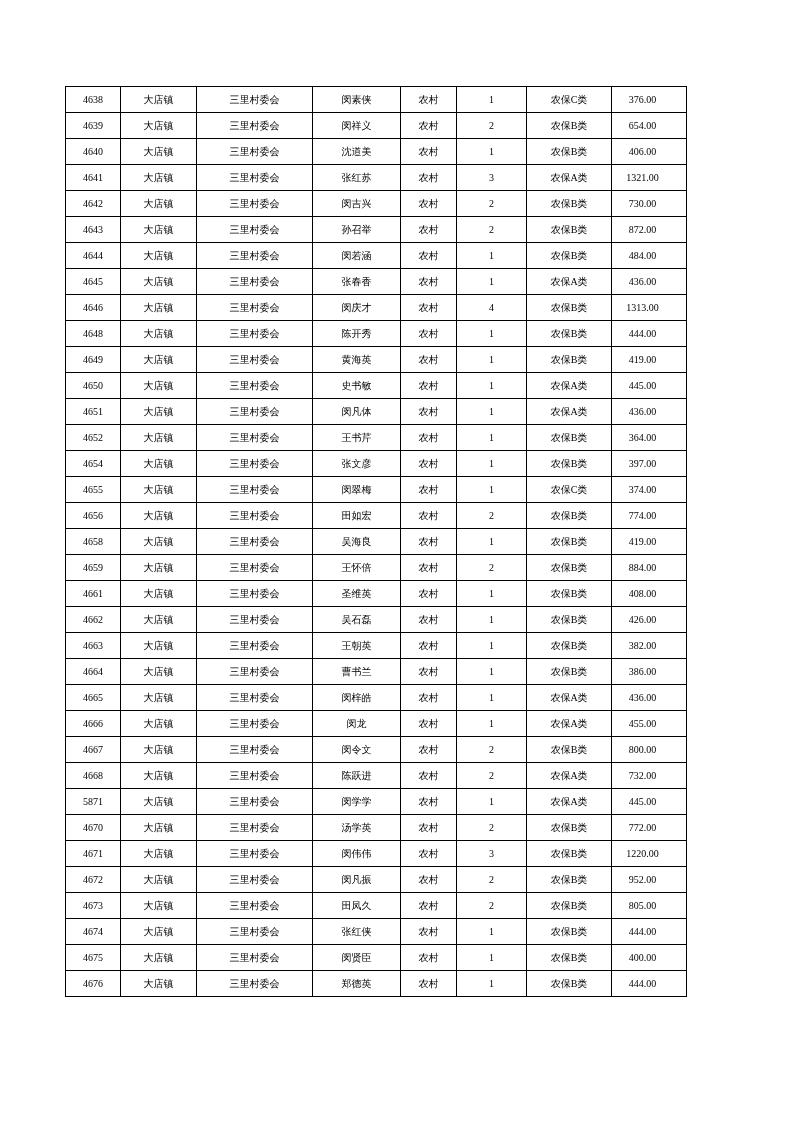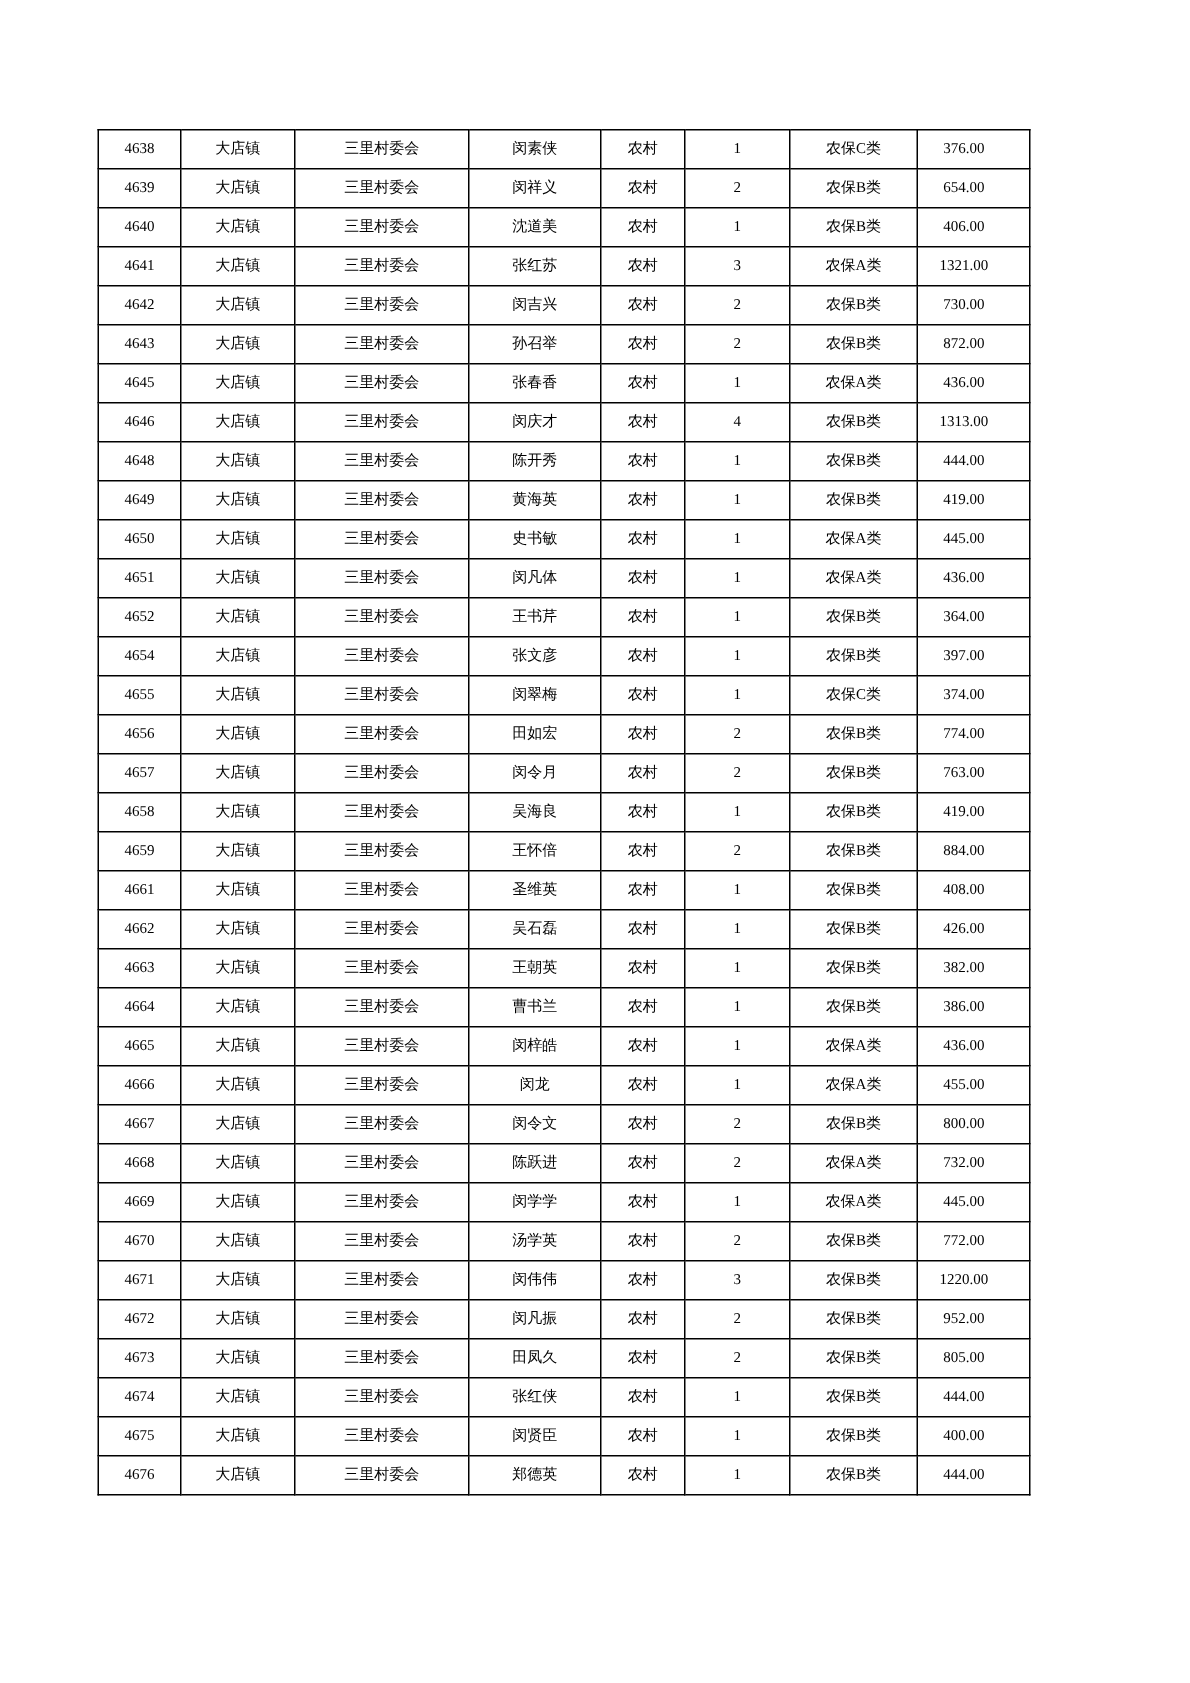"4644" tr { html: none -> <tr> <td>4644</td> <td>大店镇</td> <td>三里村委会</td> <td>闵若涵</td> <td>农村</td> <td>1</td> <td>农保B类</td> <td>484.00</td> </tr> }
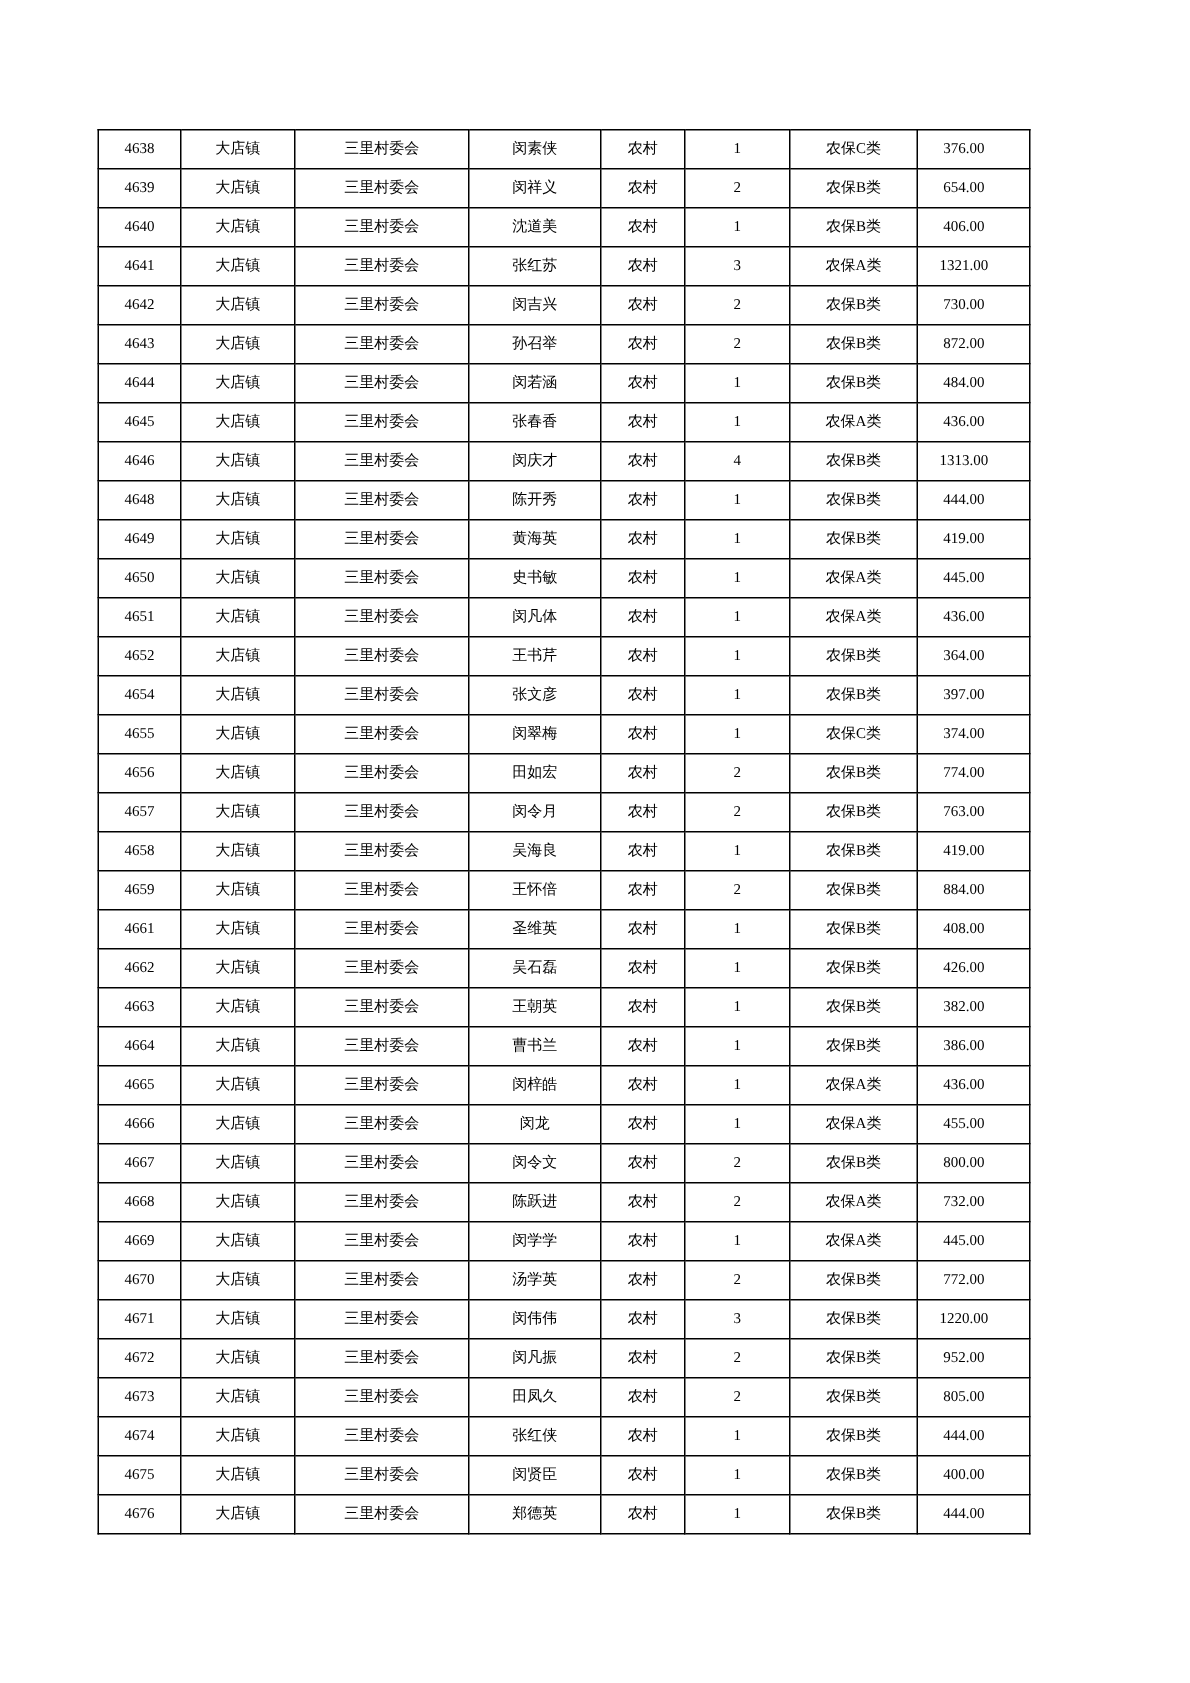"4657" tr { html: <tr> <td>4657</td> <td>大店镇</td> <td>三里村委会</td> <td>闵令月</td> <td>农村</td> <td>2</td> <td>农保B类</td> <td>763.00</td> </tr> -> none }
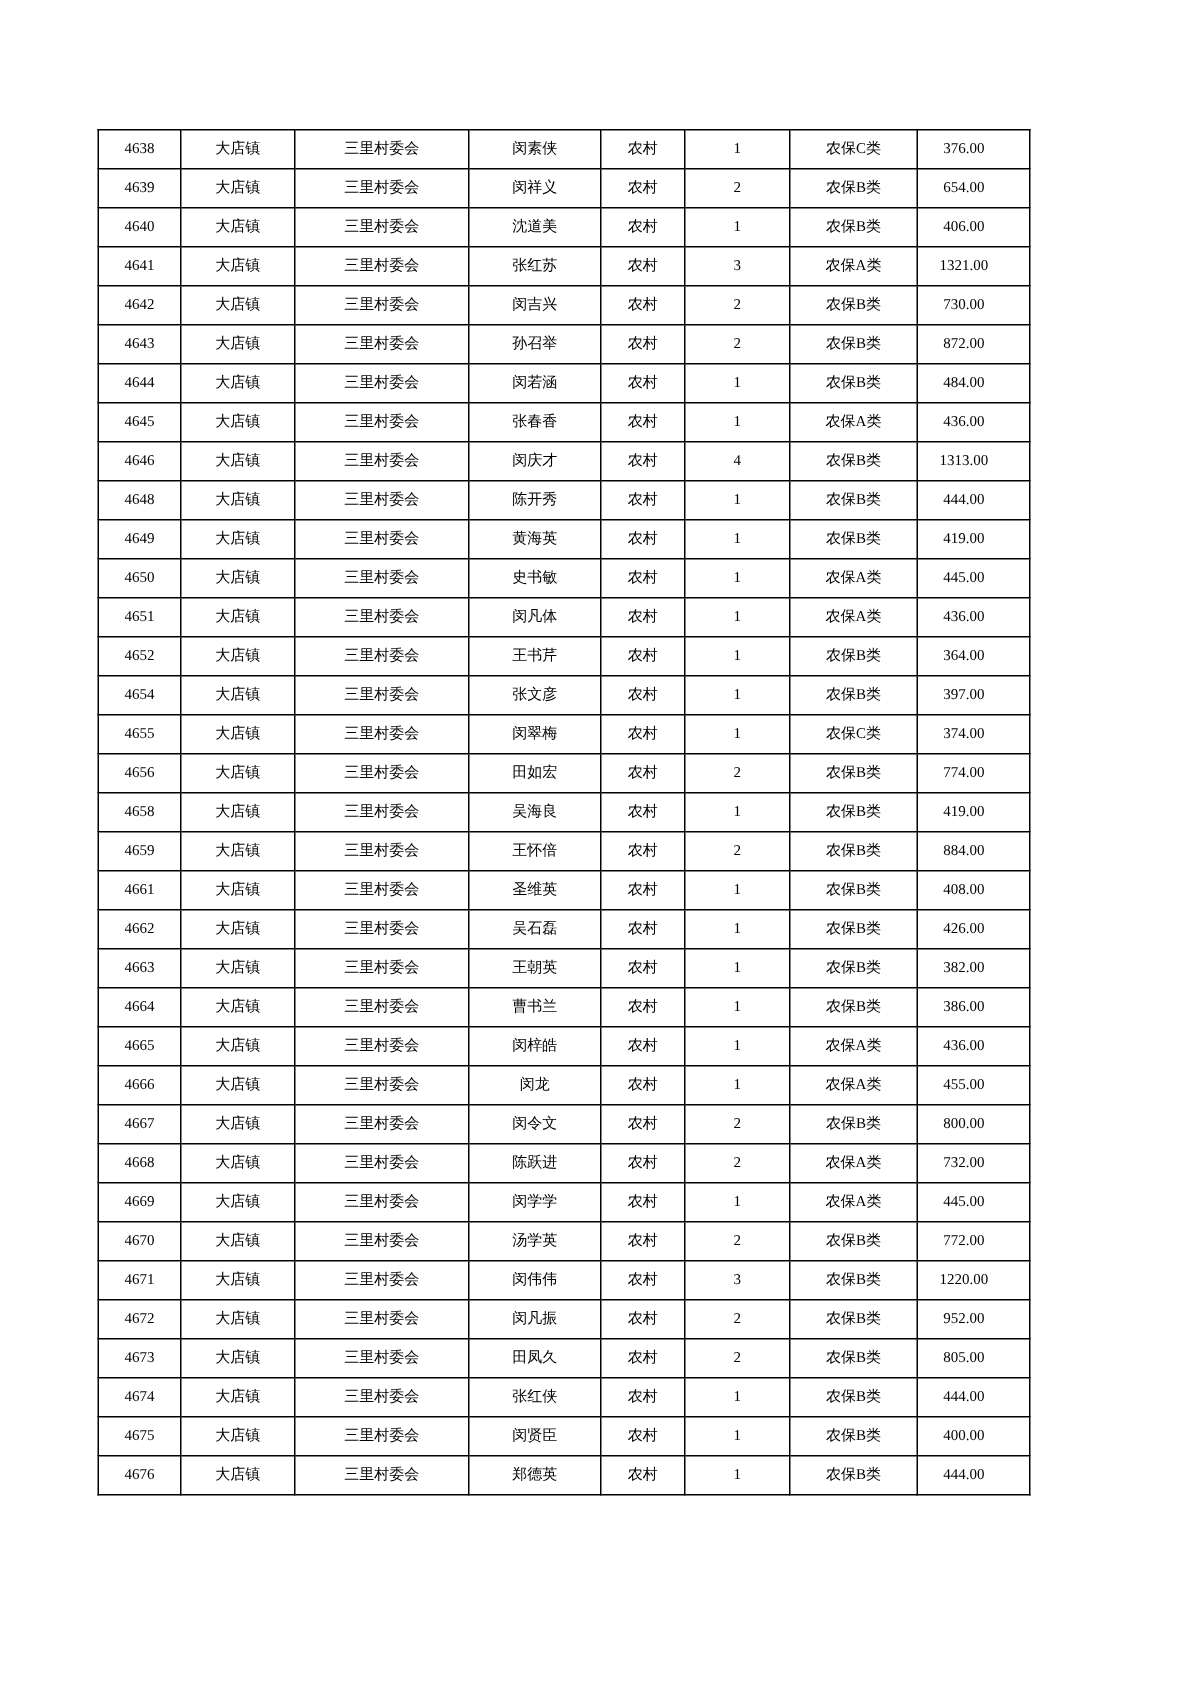"4669" td.col-id { text: 4669 -> 5871 }
